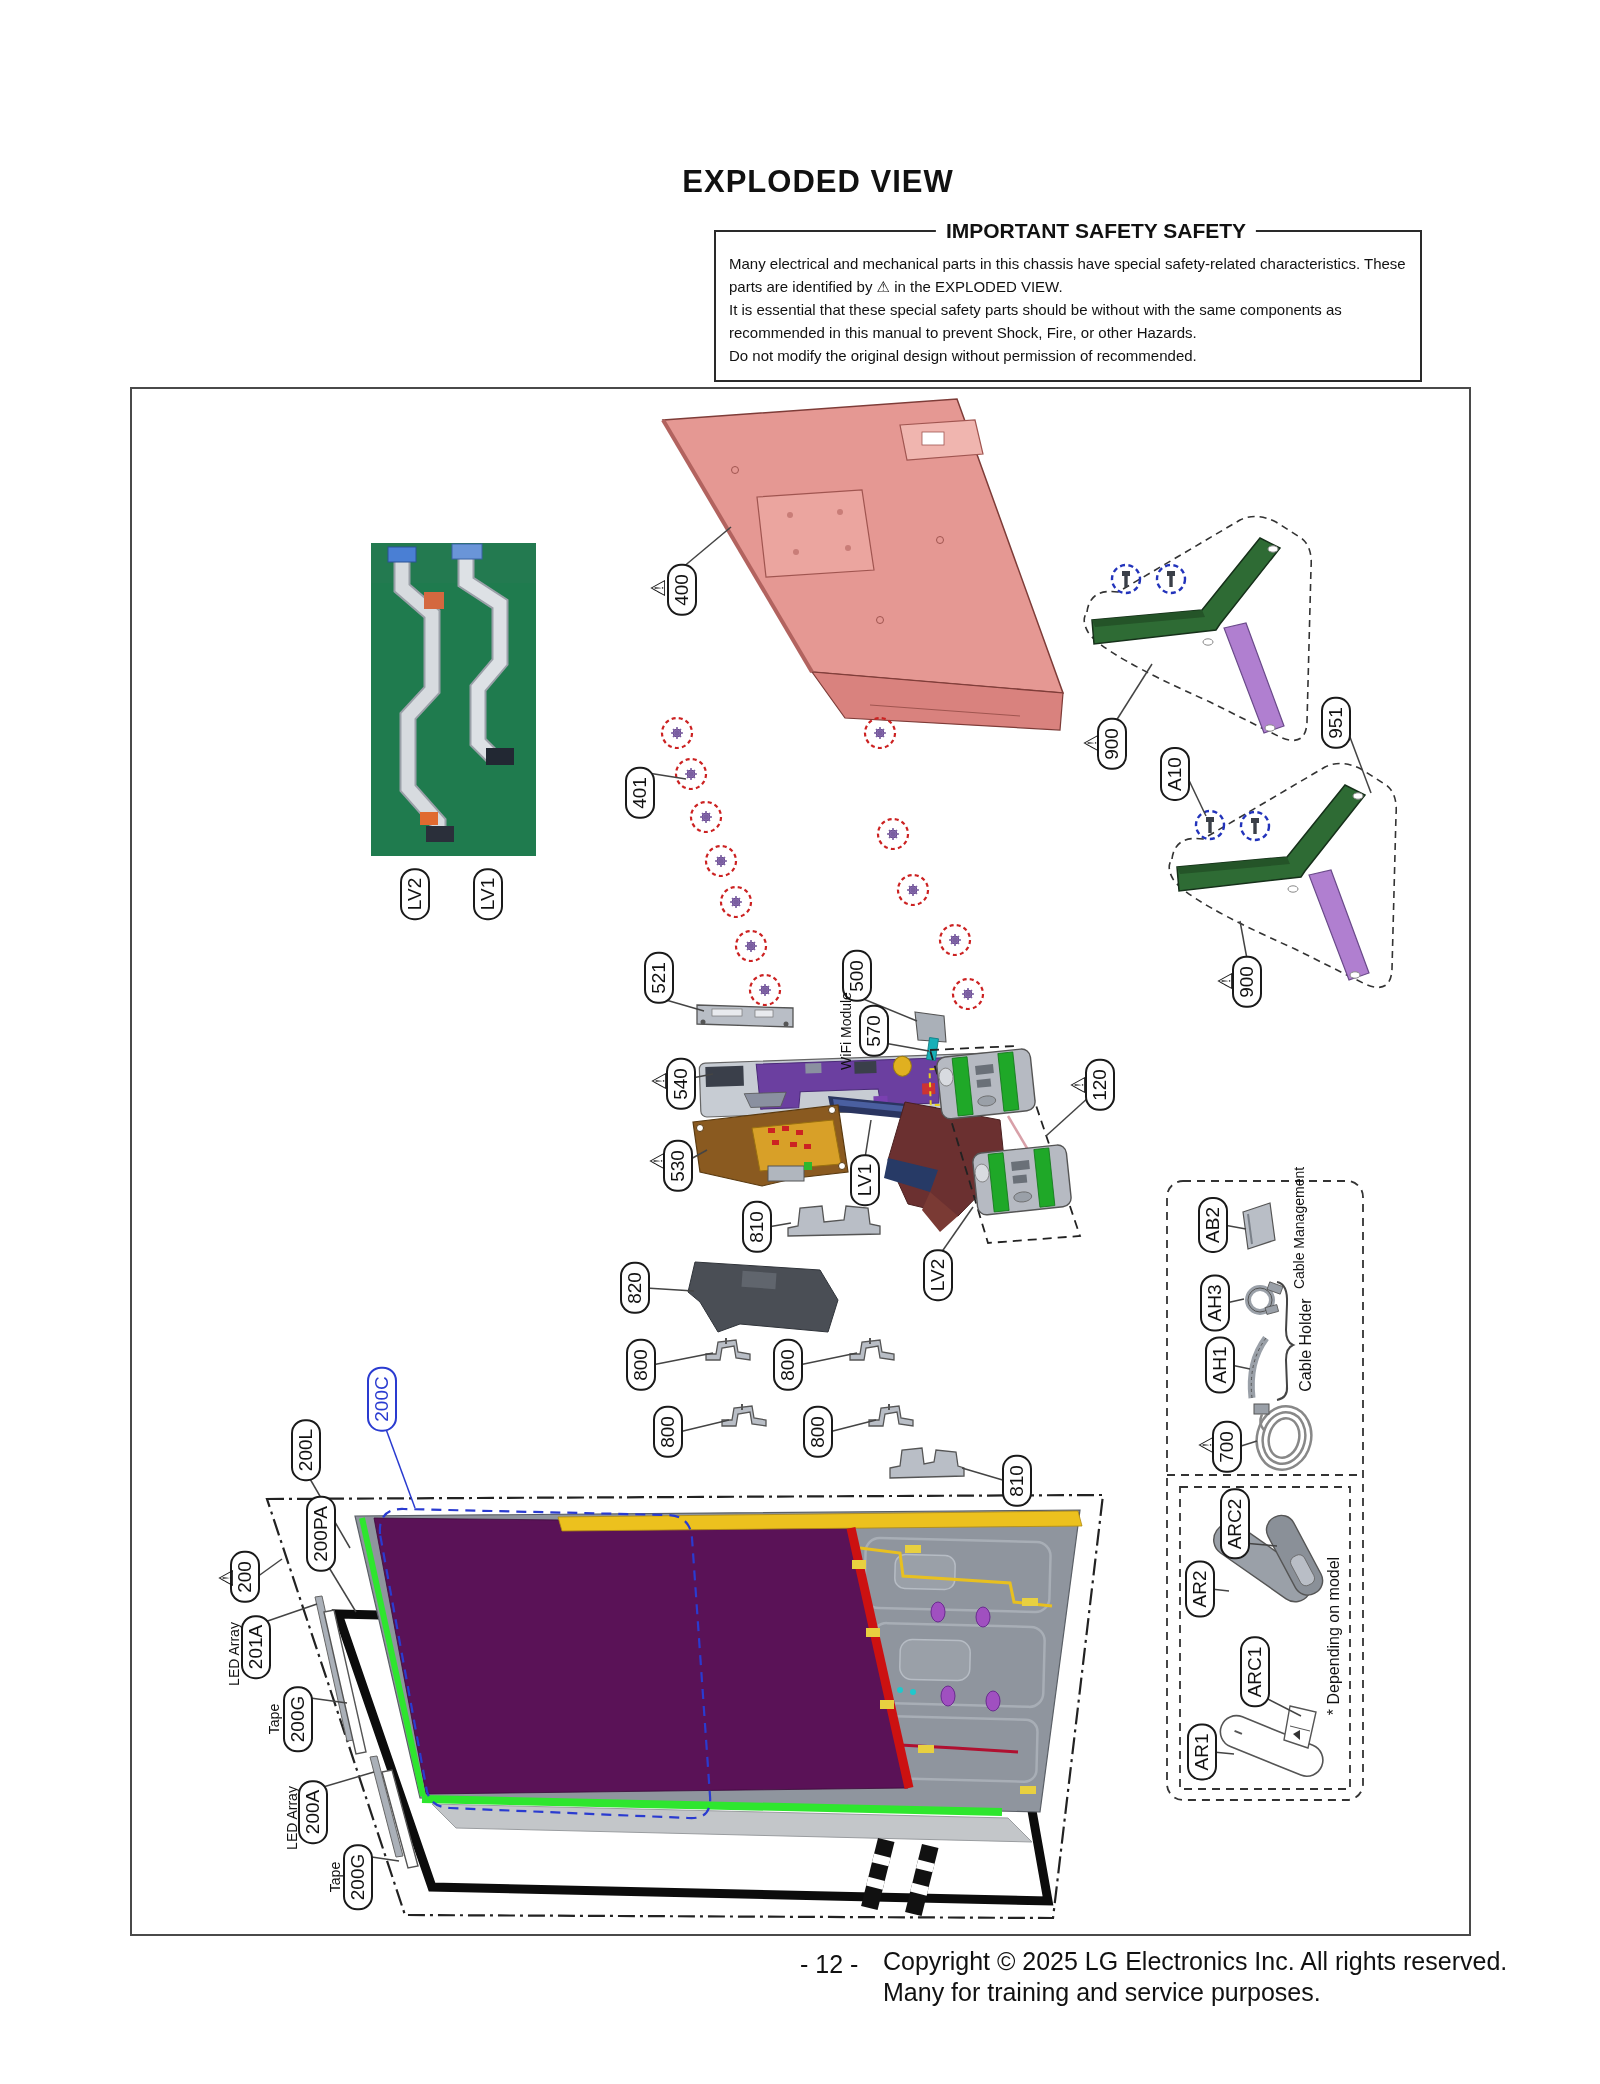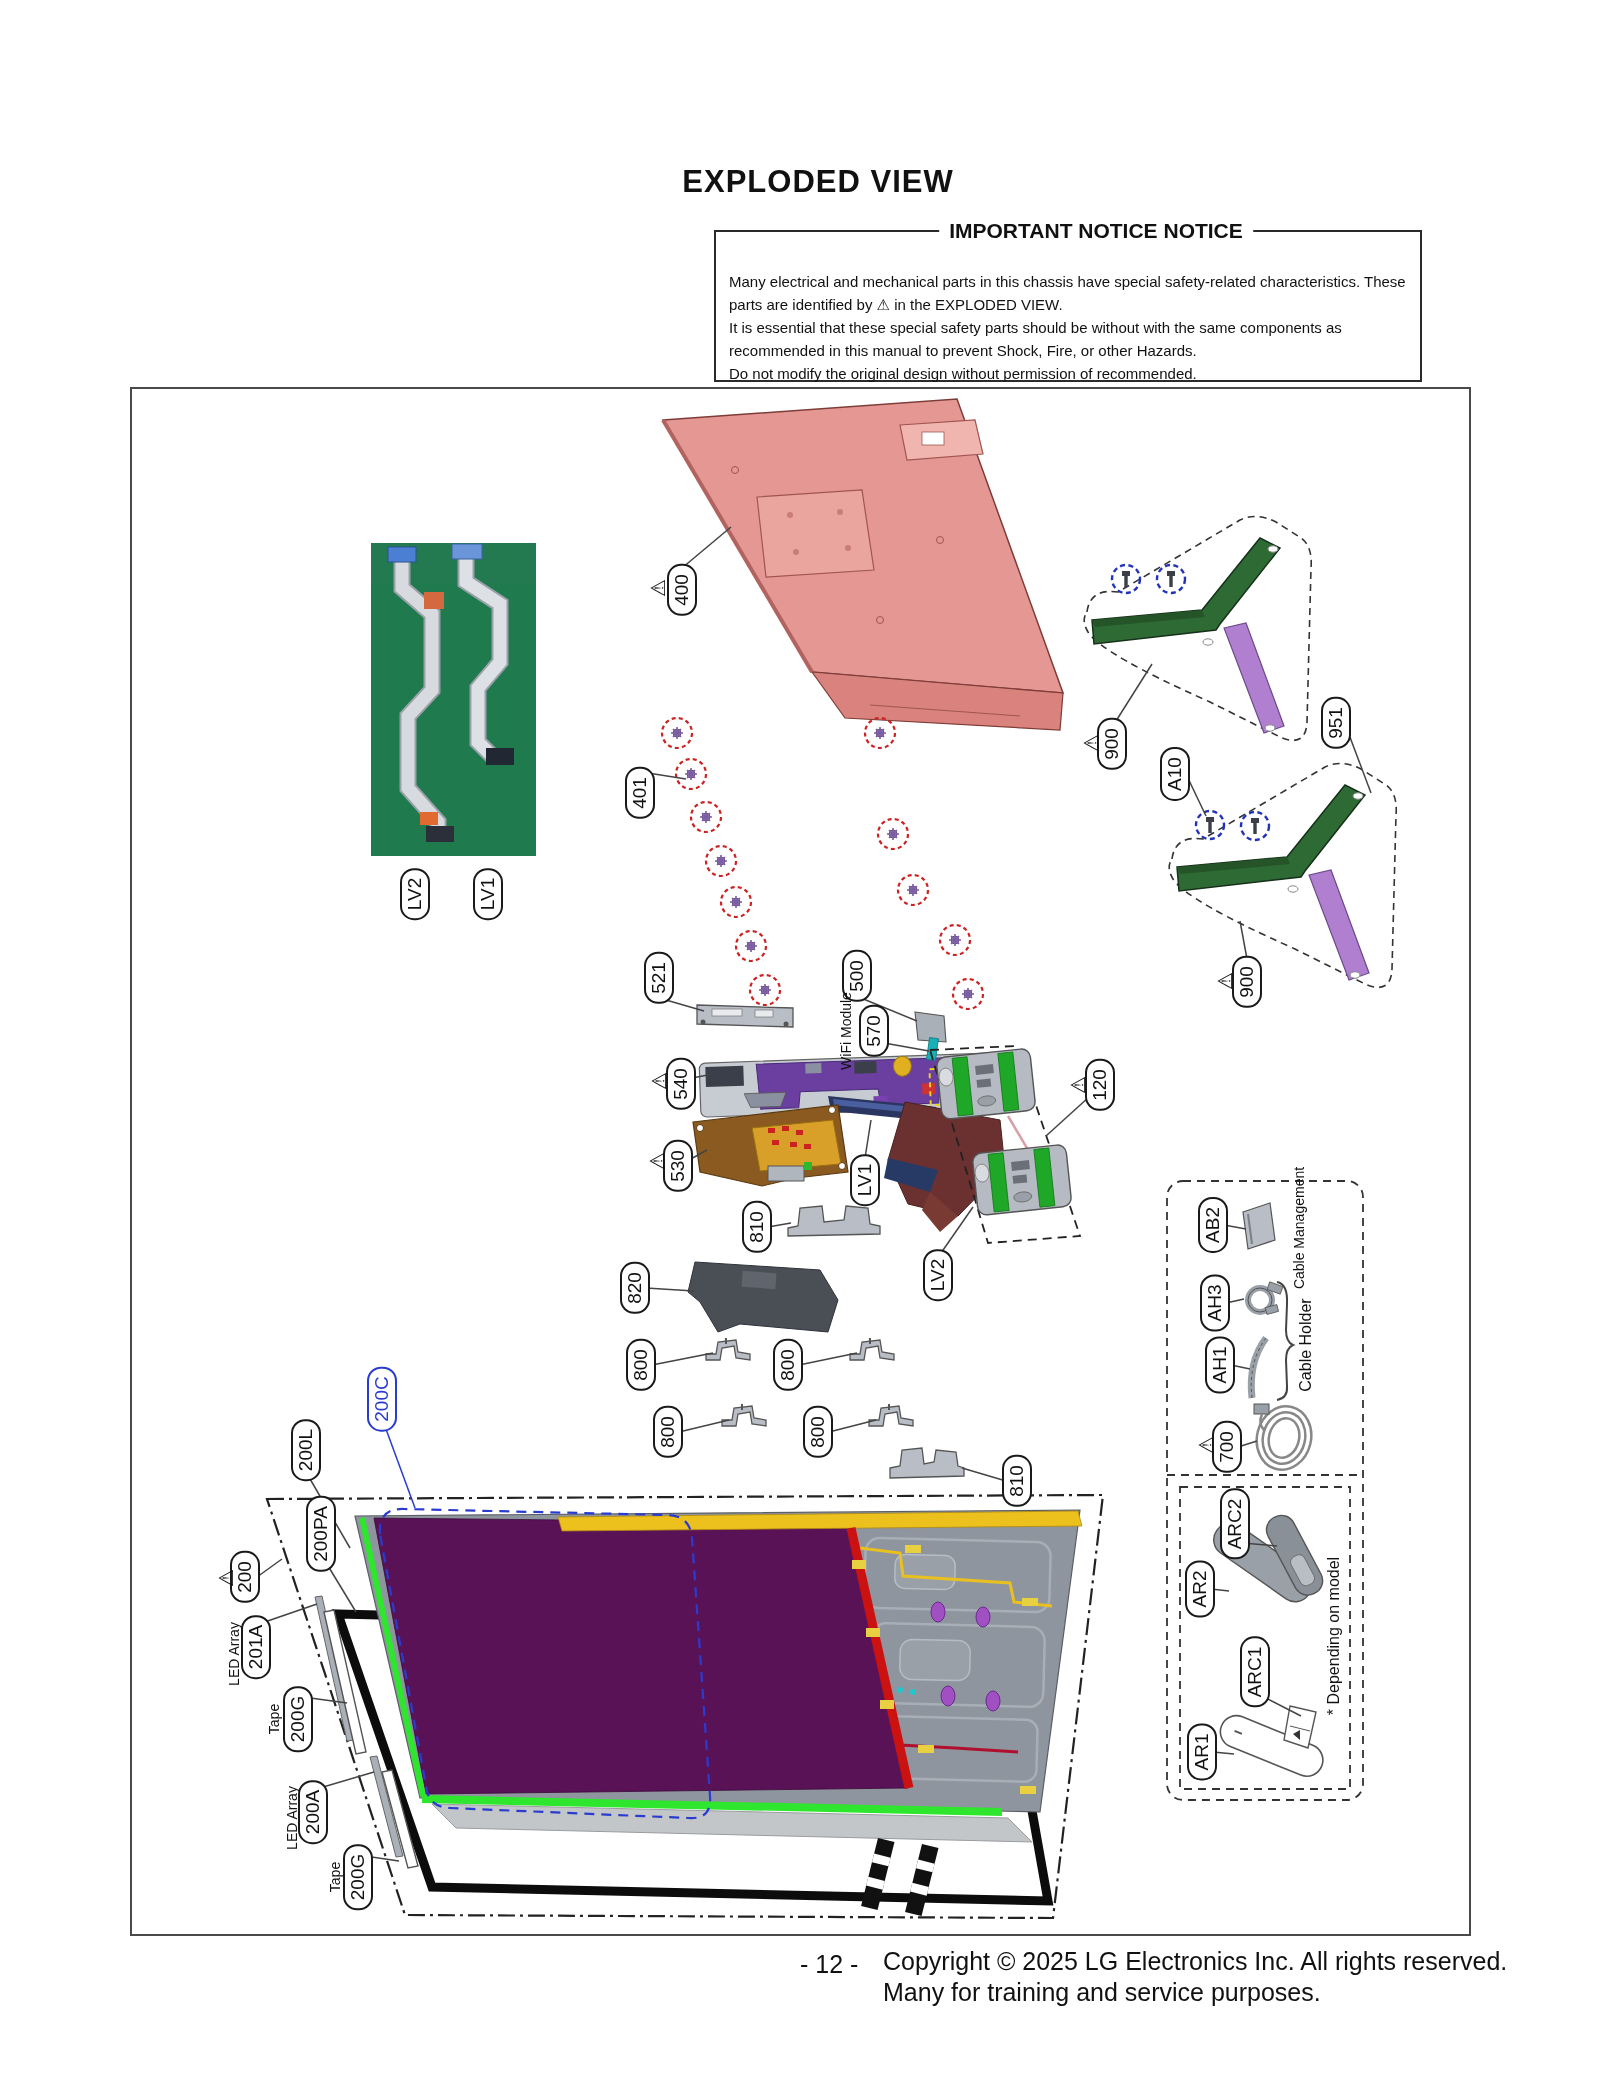"IMPORTANT NOTICE NOTICE" div.notice-title { text: NOTICE NOTICE -> SAFETY SAFETY }
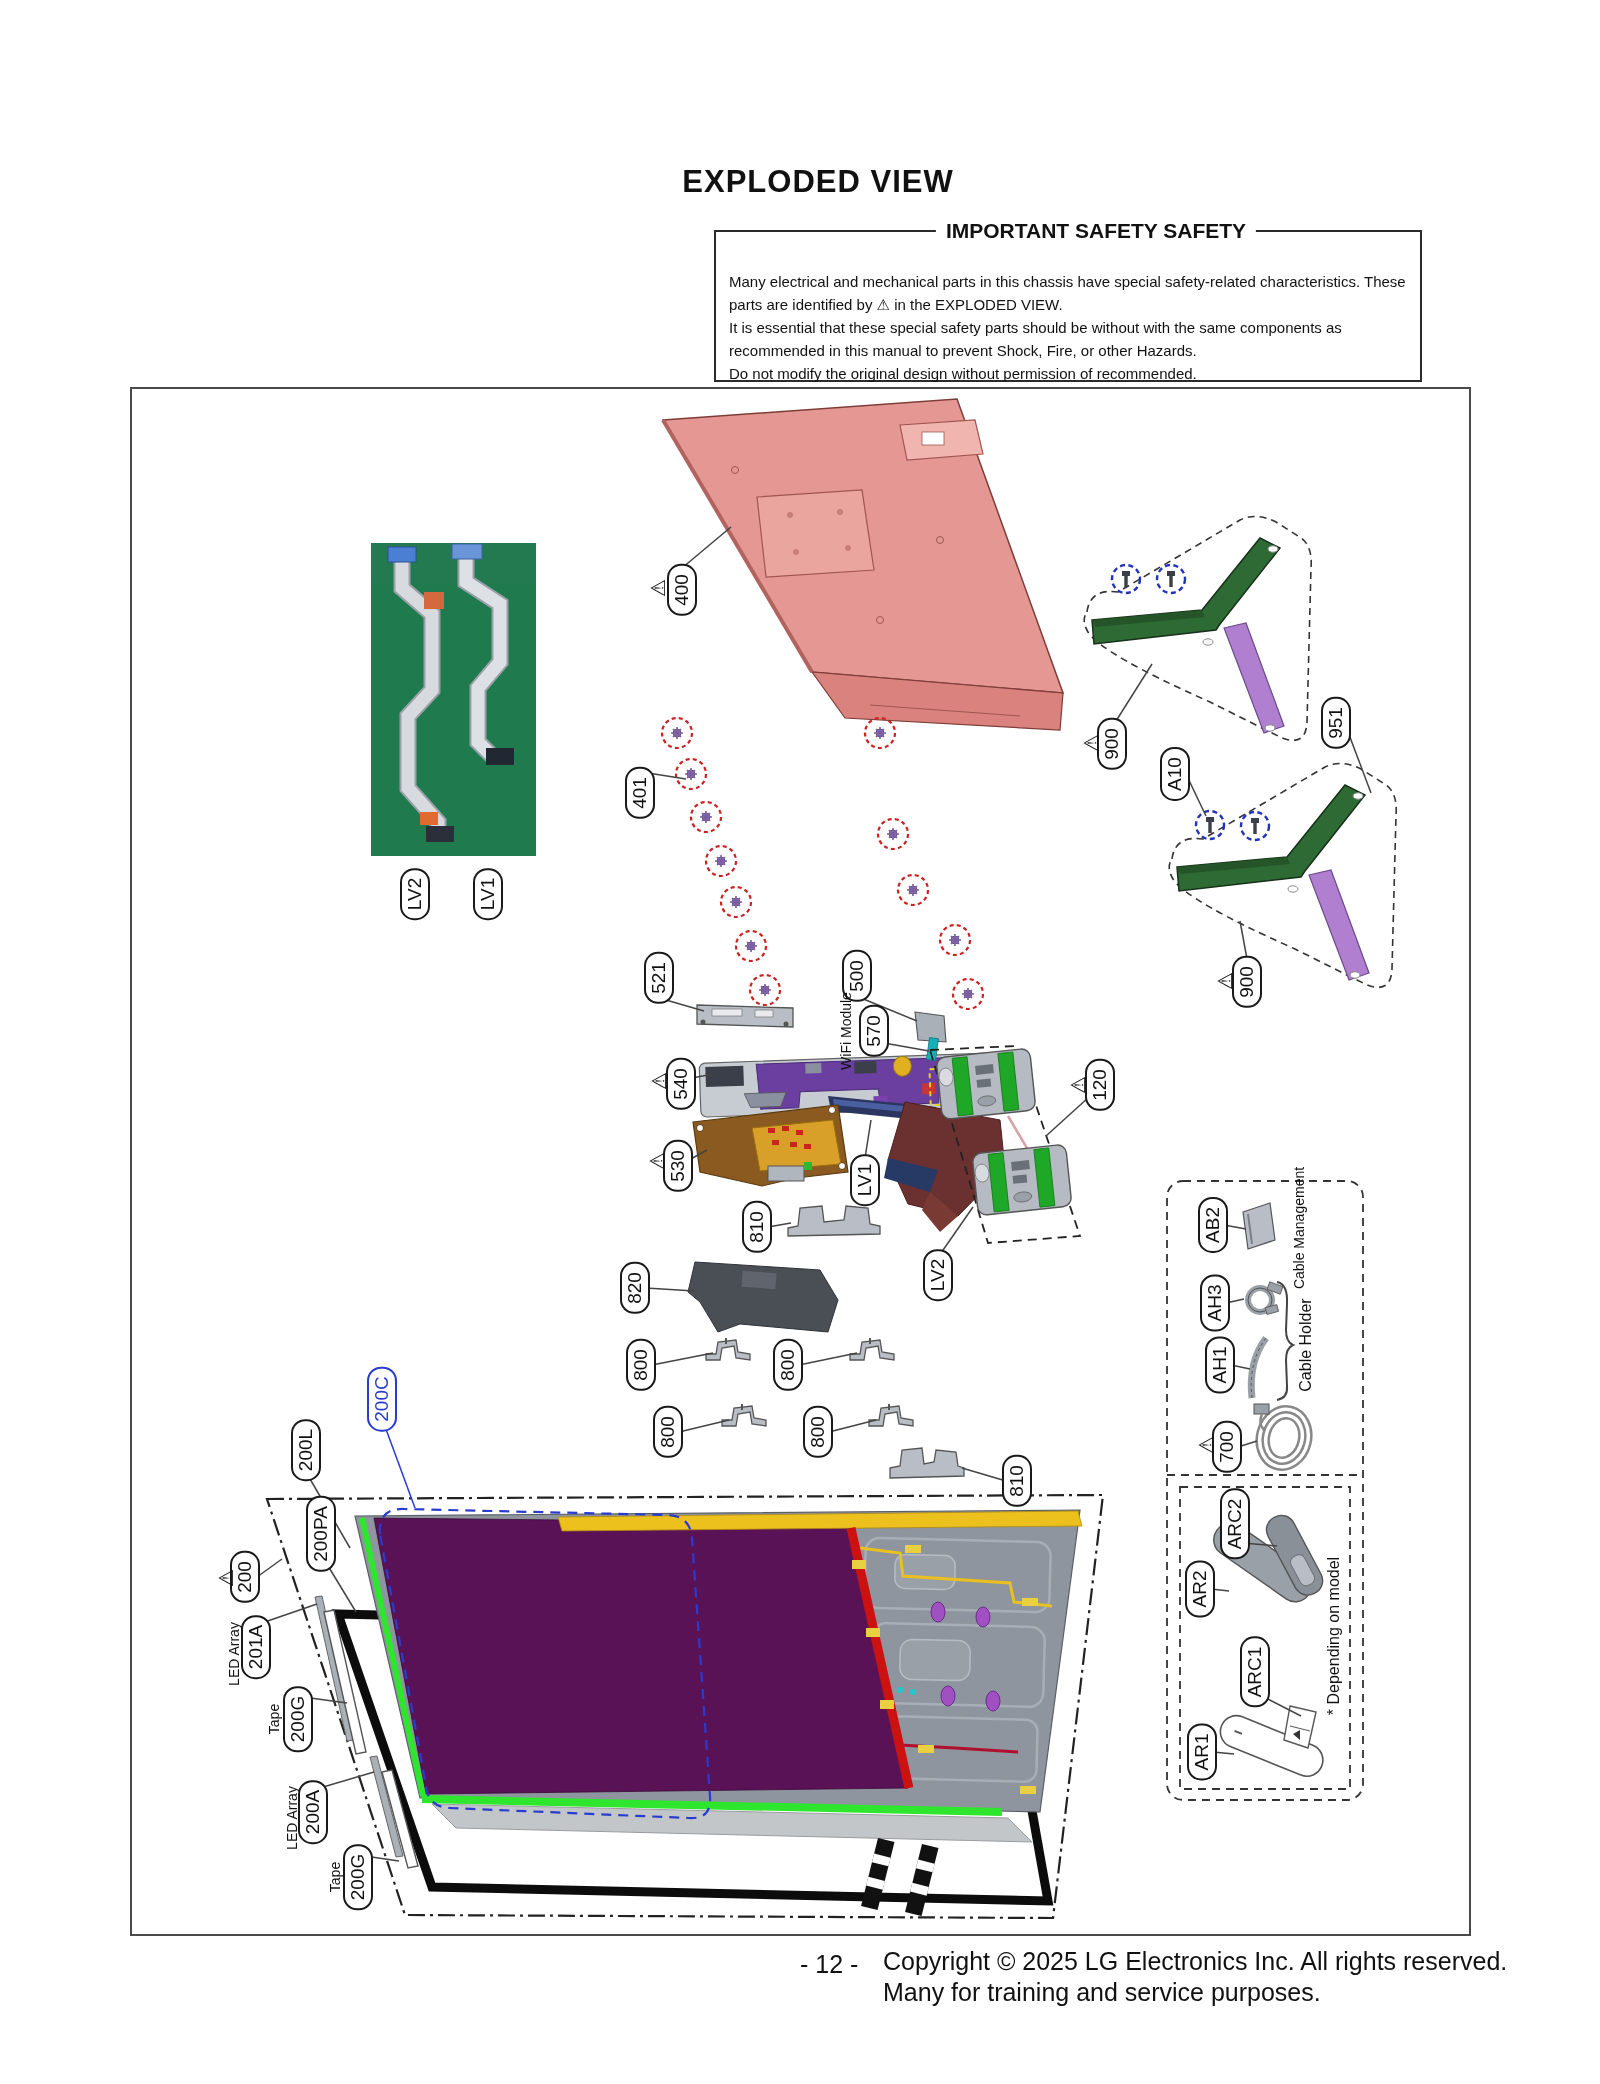"Many electrical and mechanical parts" .notice-body { top: 38px -> 20px }
